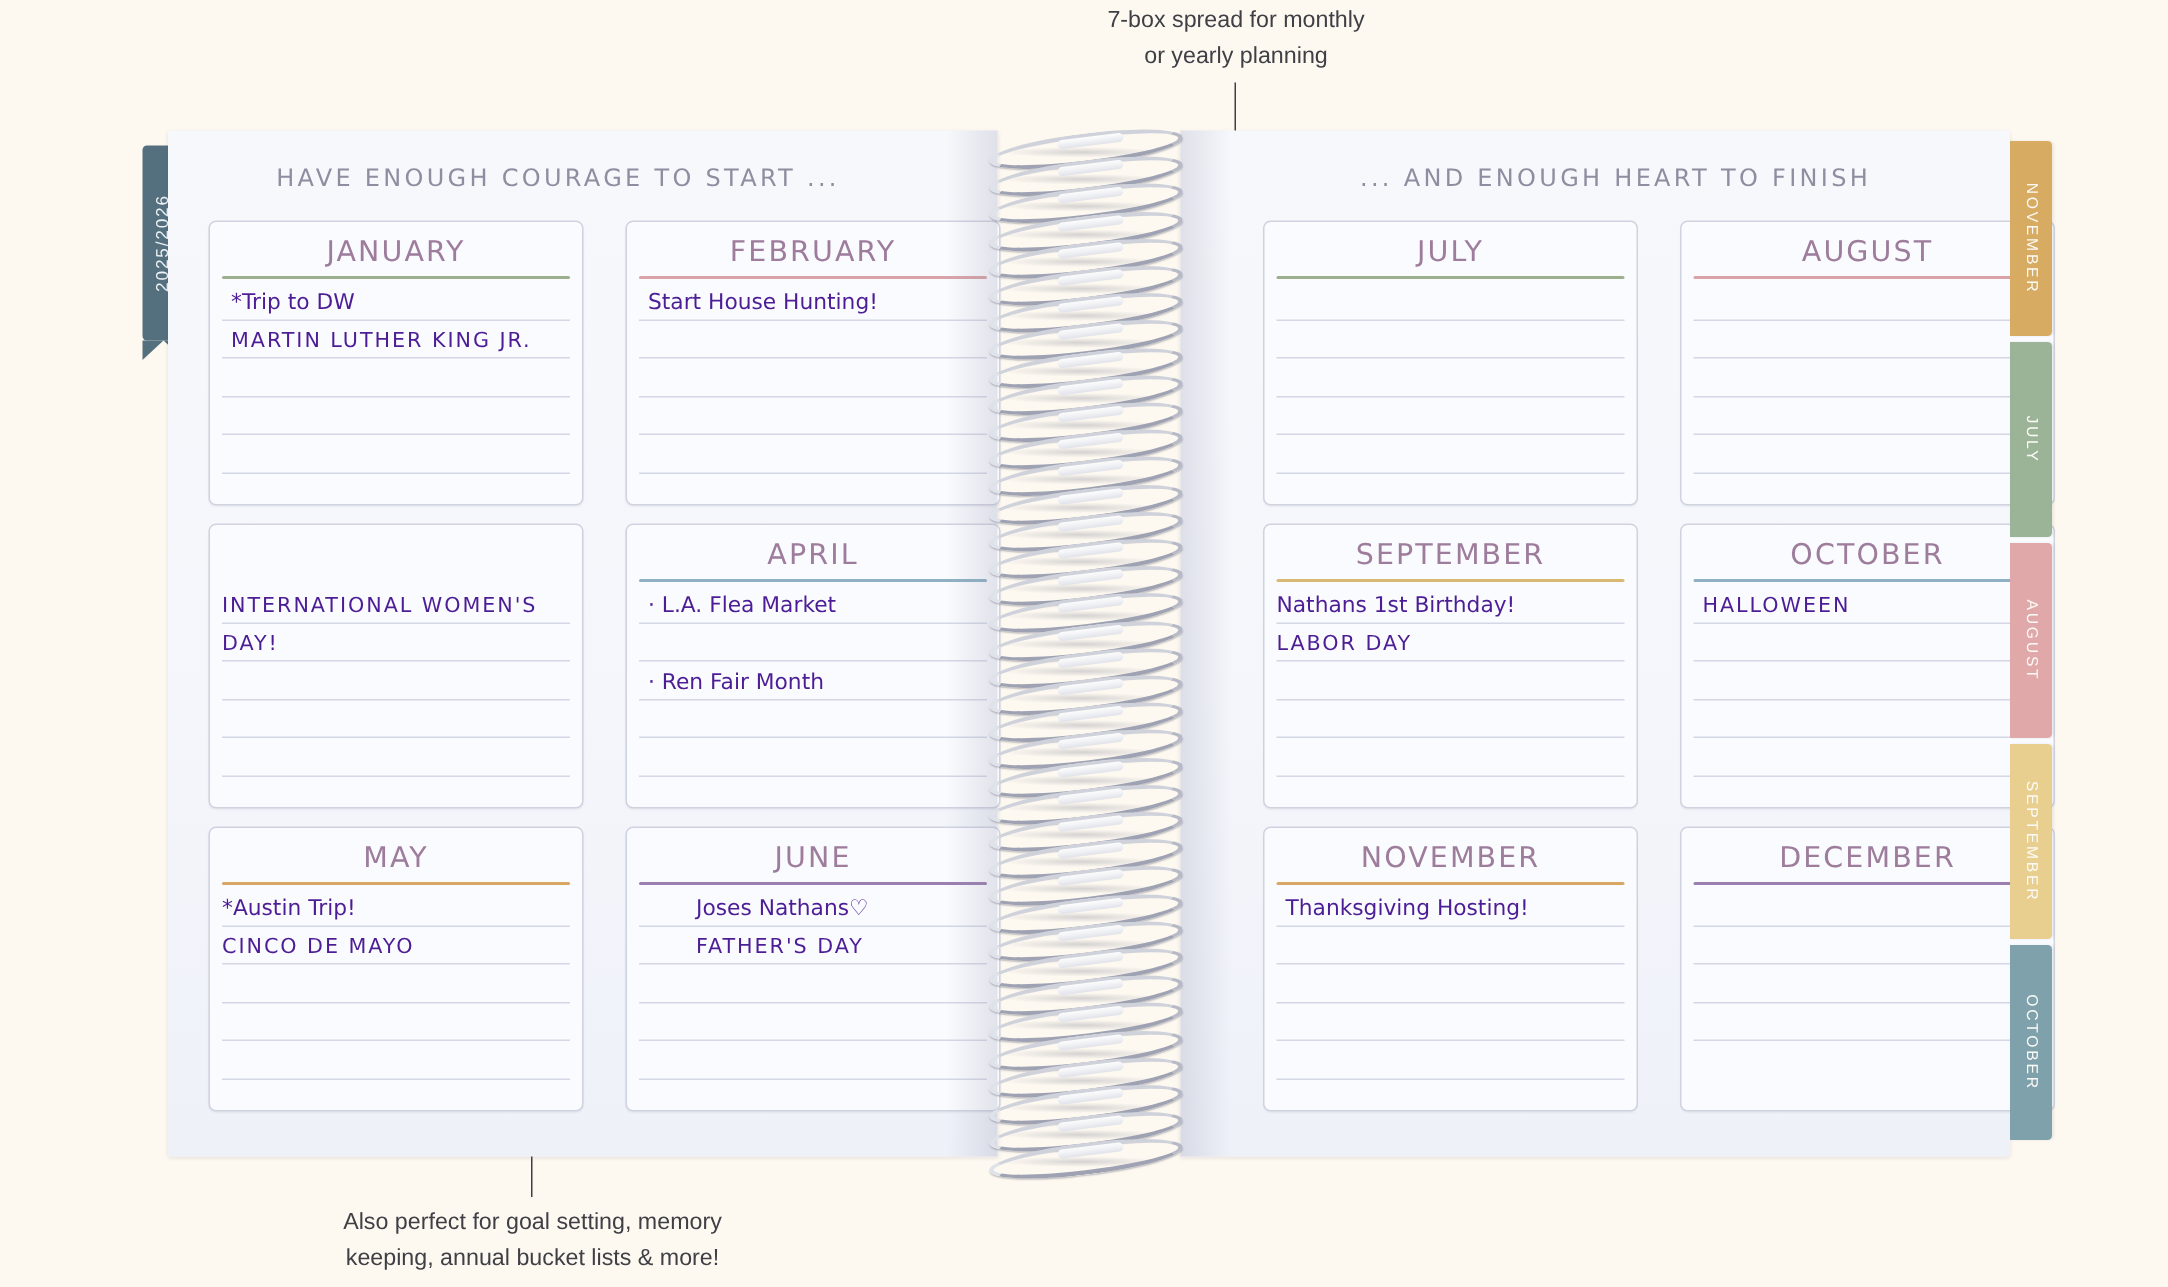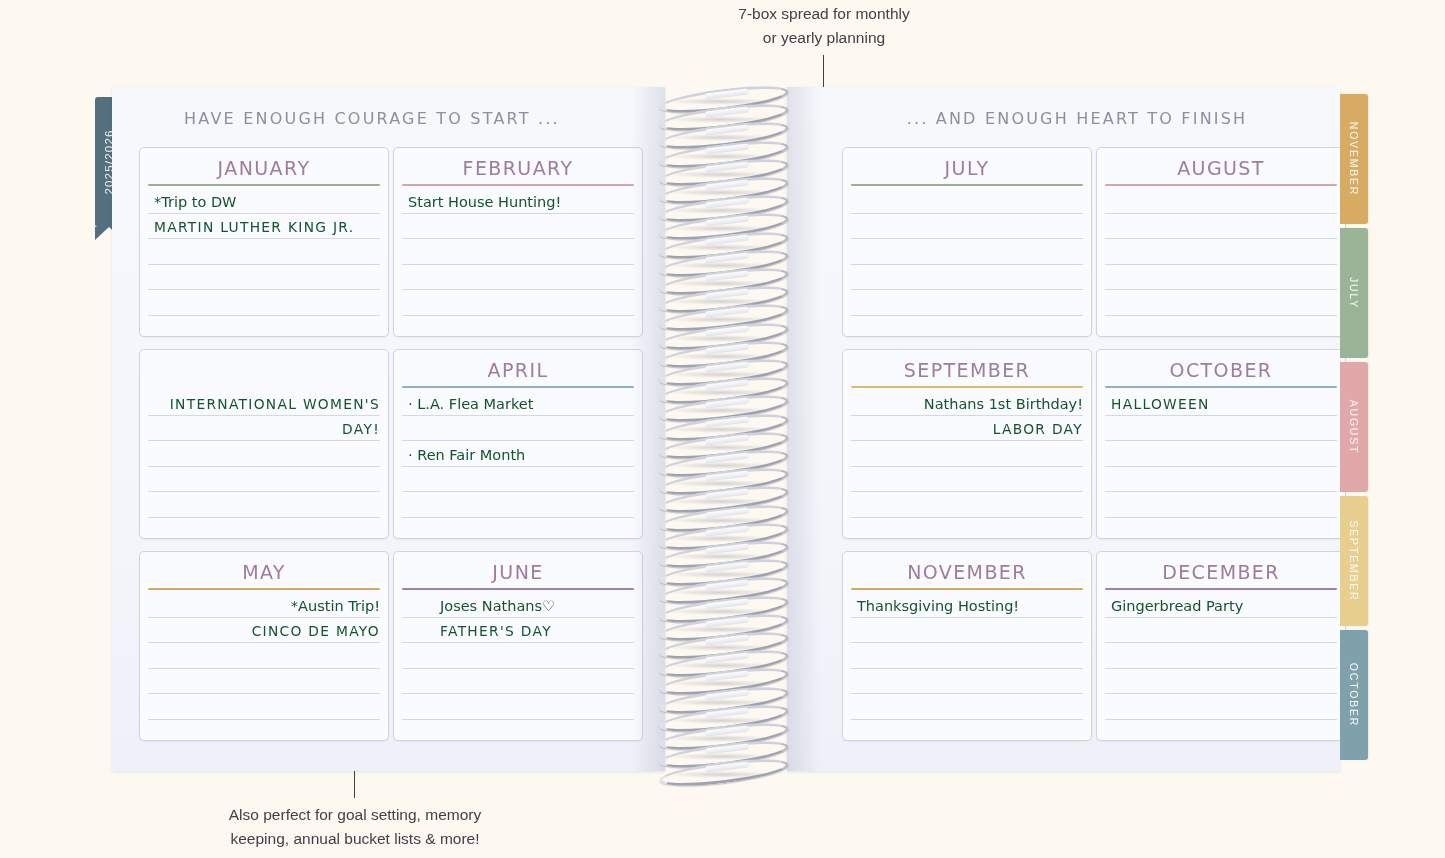"JANUARY" .grid { gap: 12px 4px -> 12px 28px }
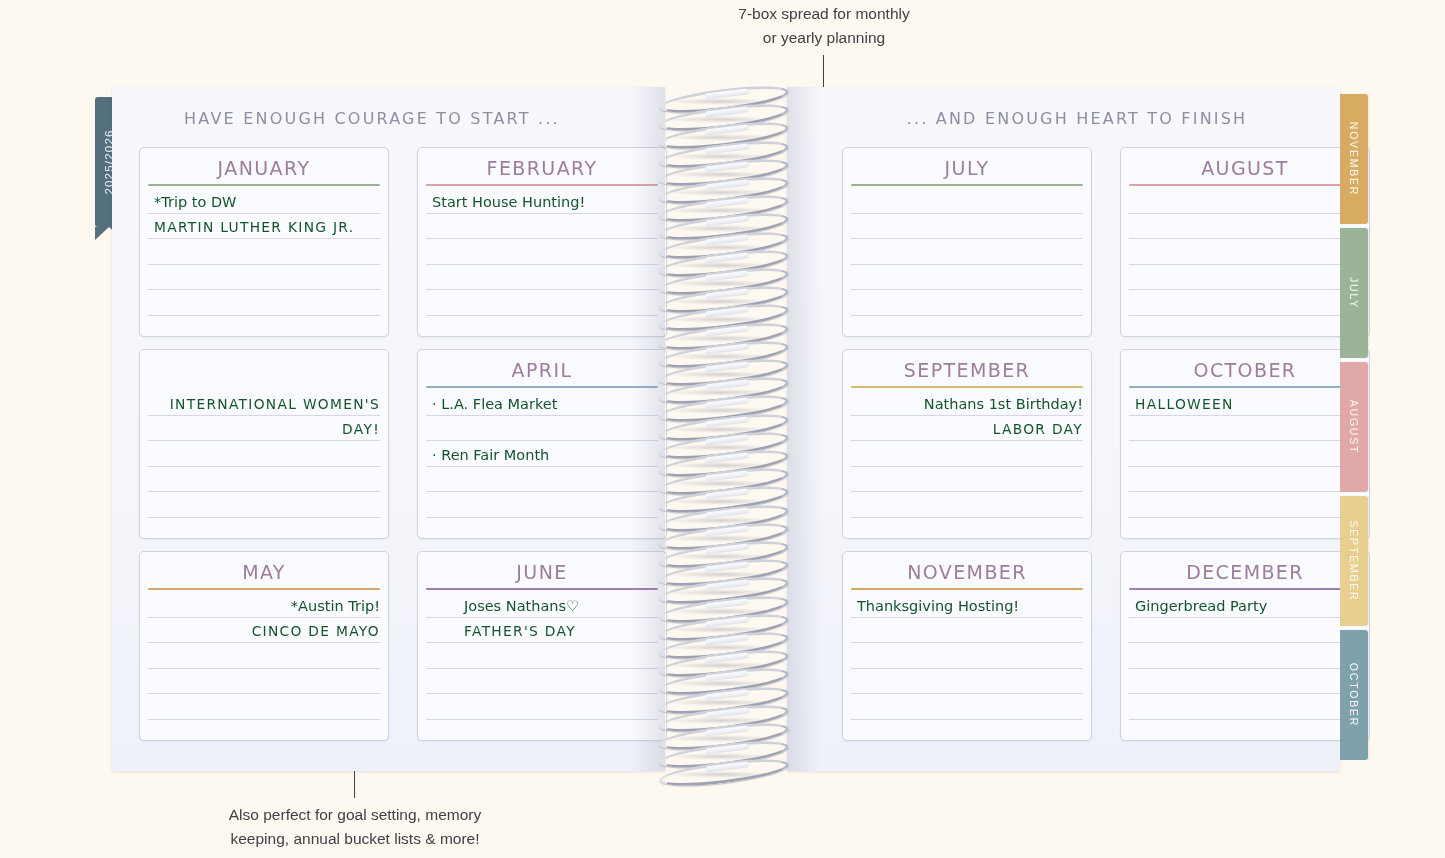"*Trip to DW" .entry { color: #14532d -> #4c1d95 }
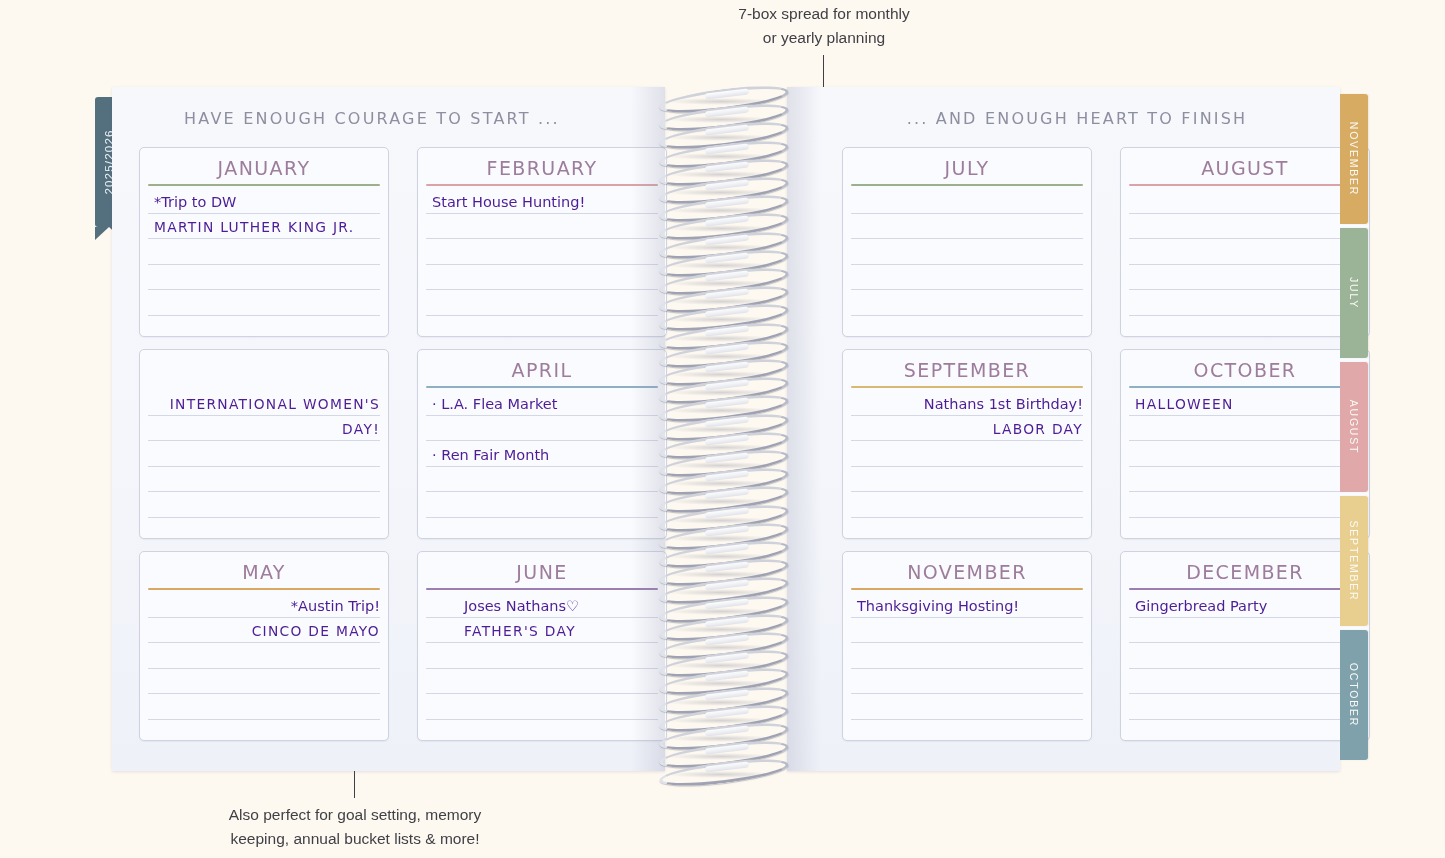"INTERNATIONAL WOMEN'S" .entry.center { text-align: right -> left }
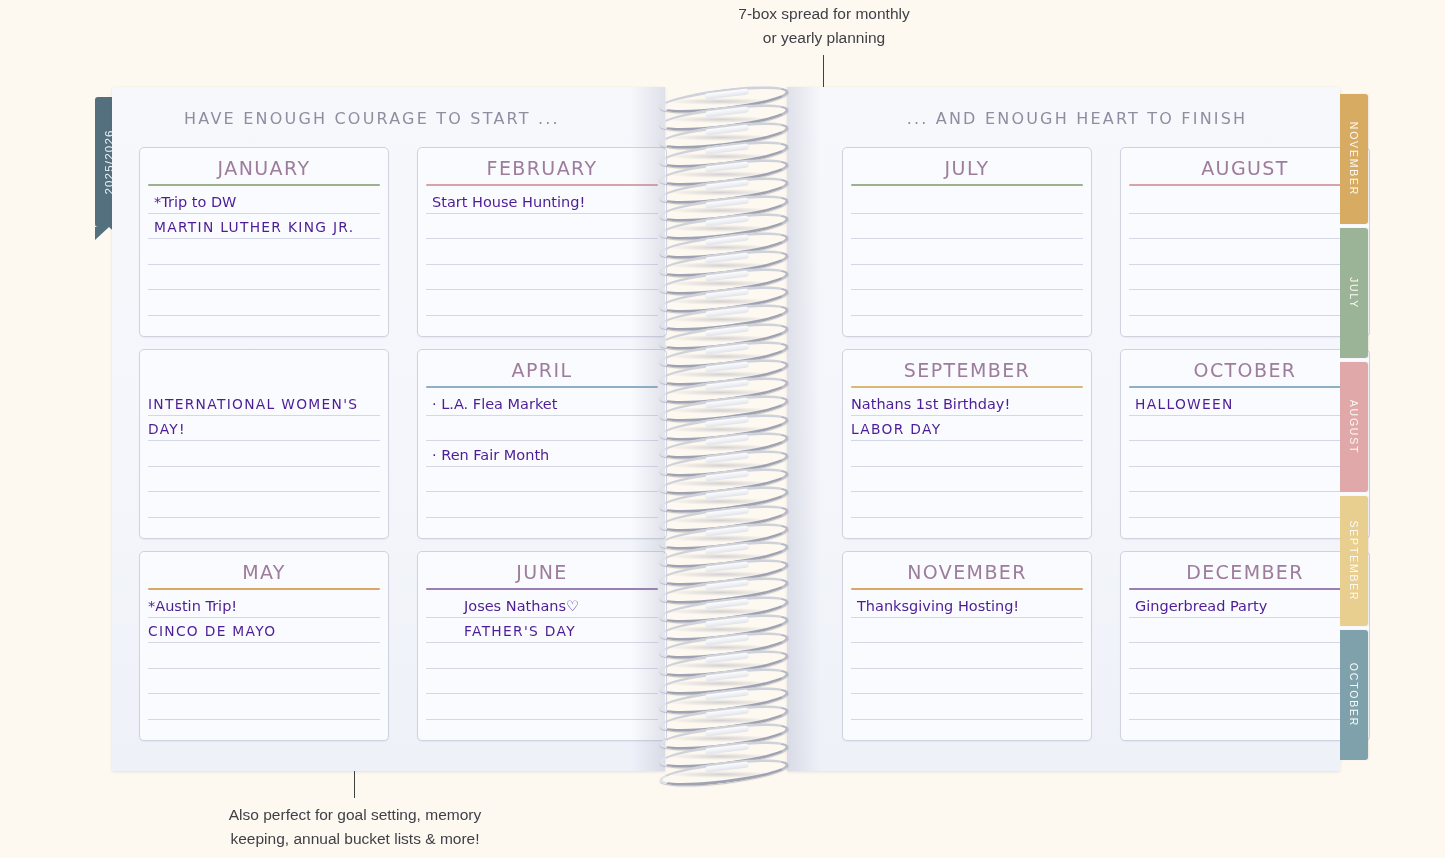"Gingerbread Party" div.line { html: <div> <span>Gingerbread Party</span> </div> -> none }
